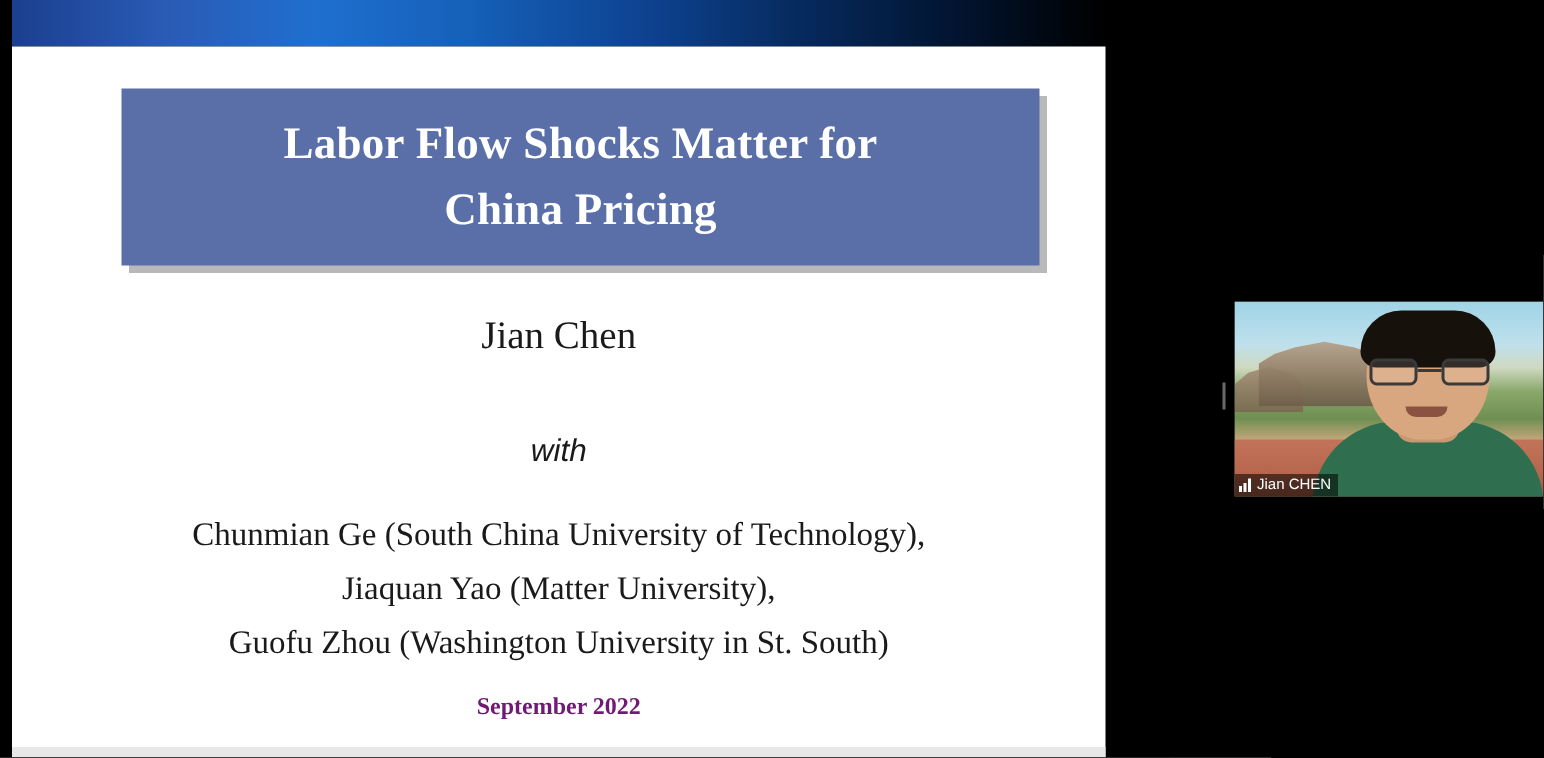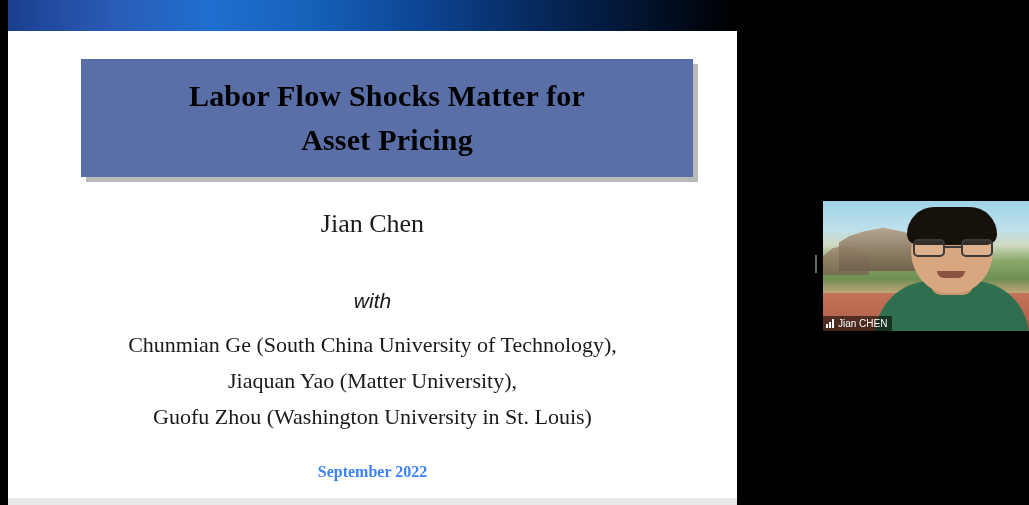"Labor Flow Shocks Matter for" .title-line { color: #000000 -> #ffffff }
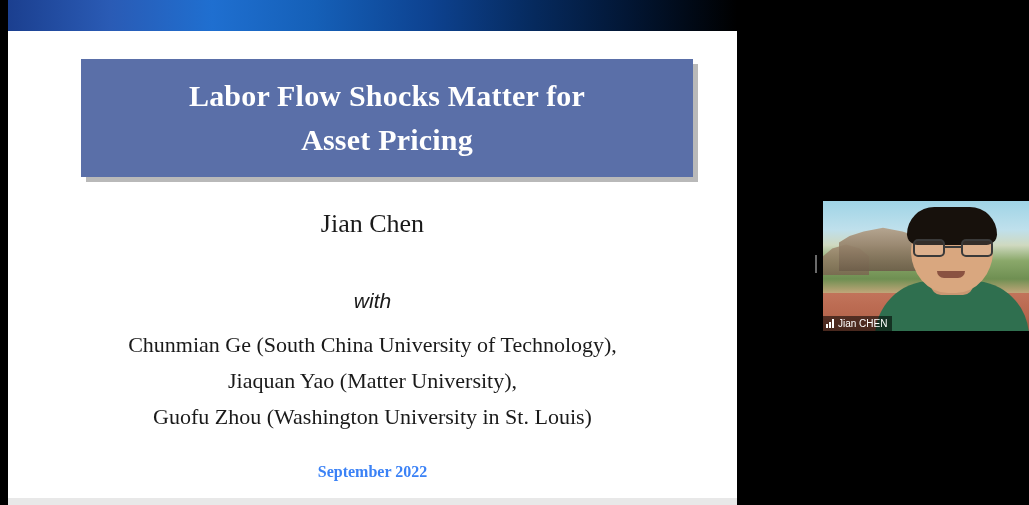"Asset Pricing" div.title-line { text: Asset -> China }
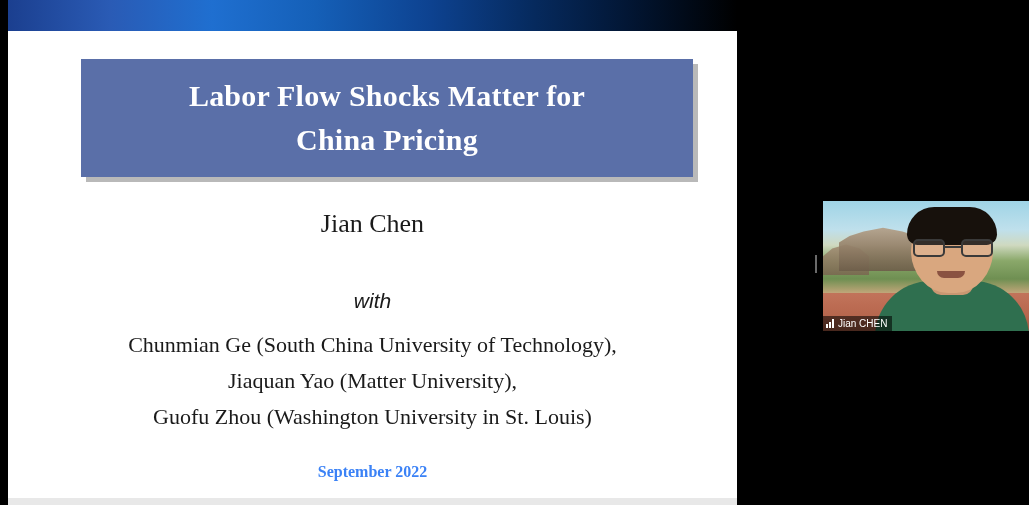"Chunmian Ge (South China University" .coauthors { top: 296px -> 307px }
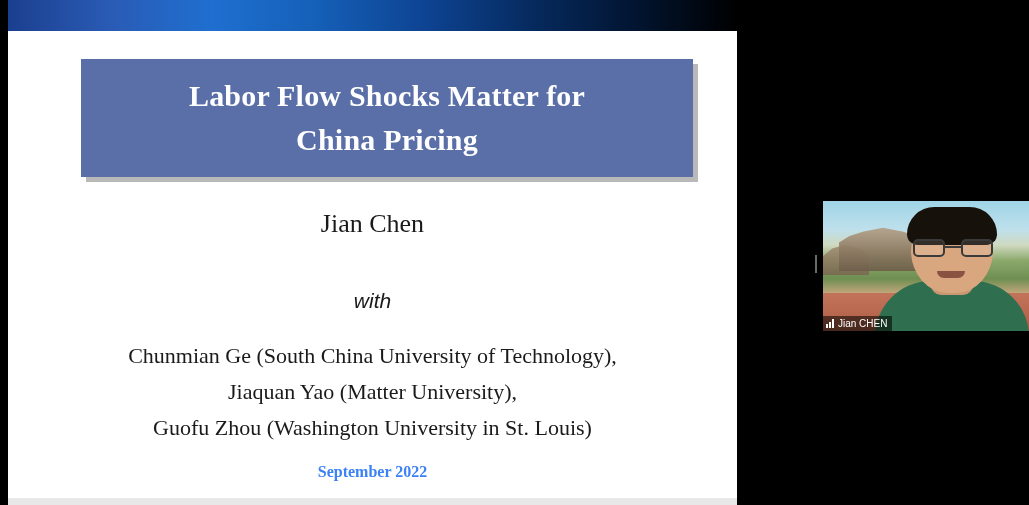"Guofu Zhou (Washington University in" span.coauthor-line { text: Louis -> South }
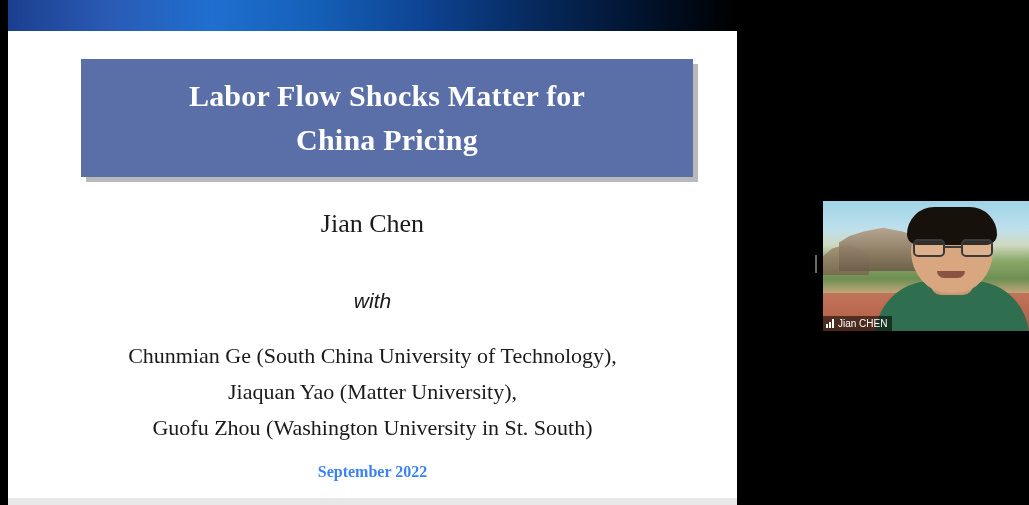"September 2022" .date { color: #3b82f6 -> #701a75 }
